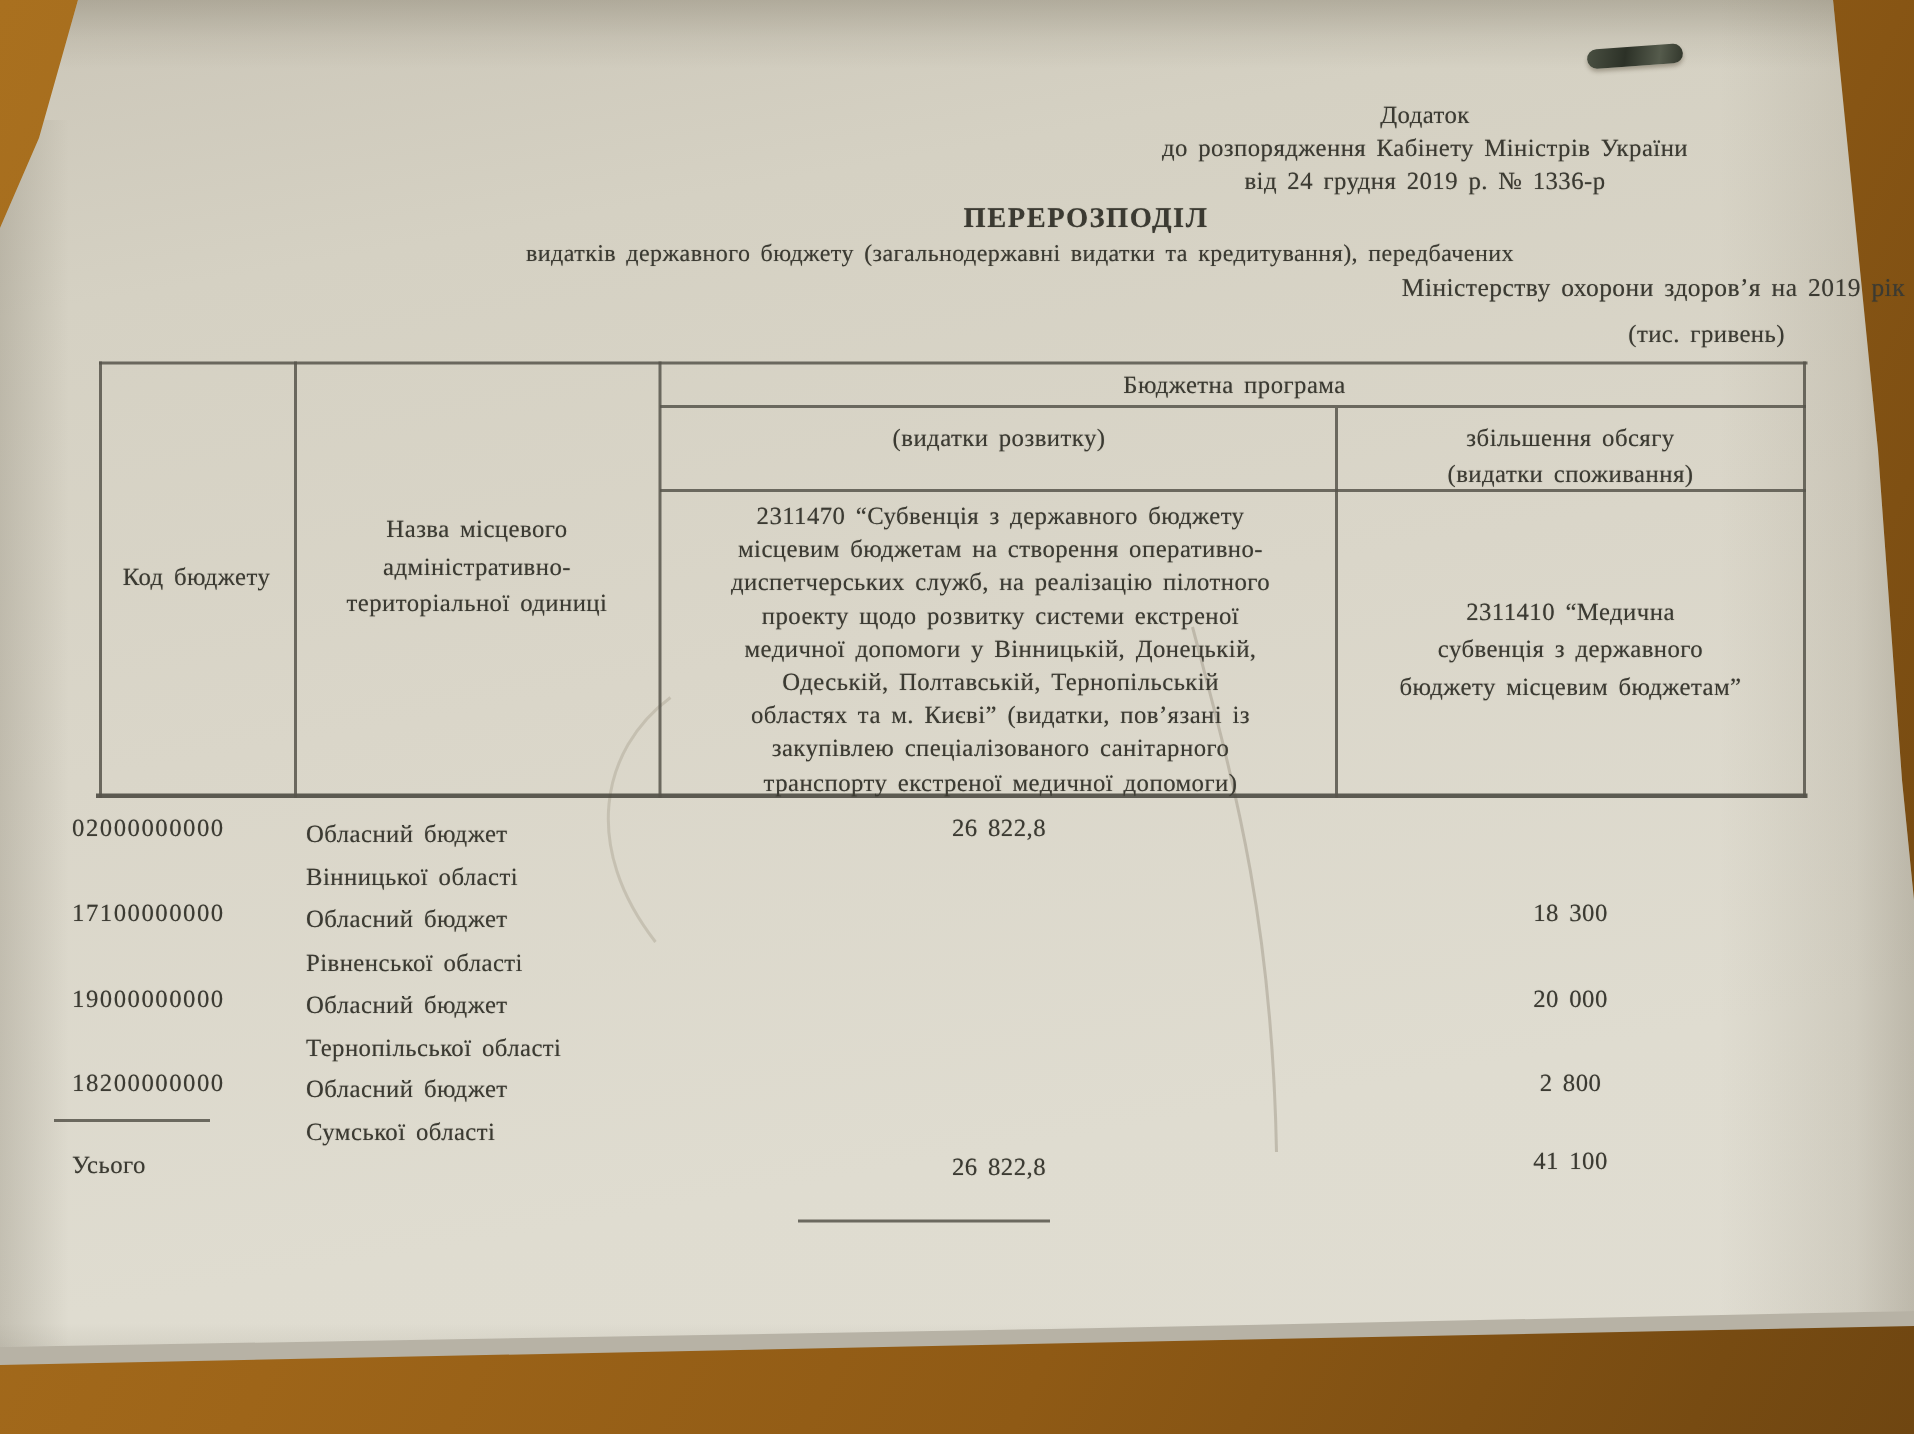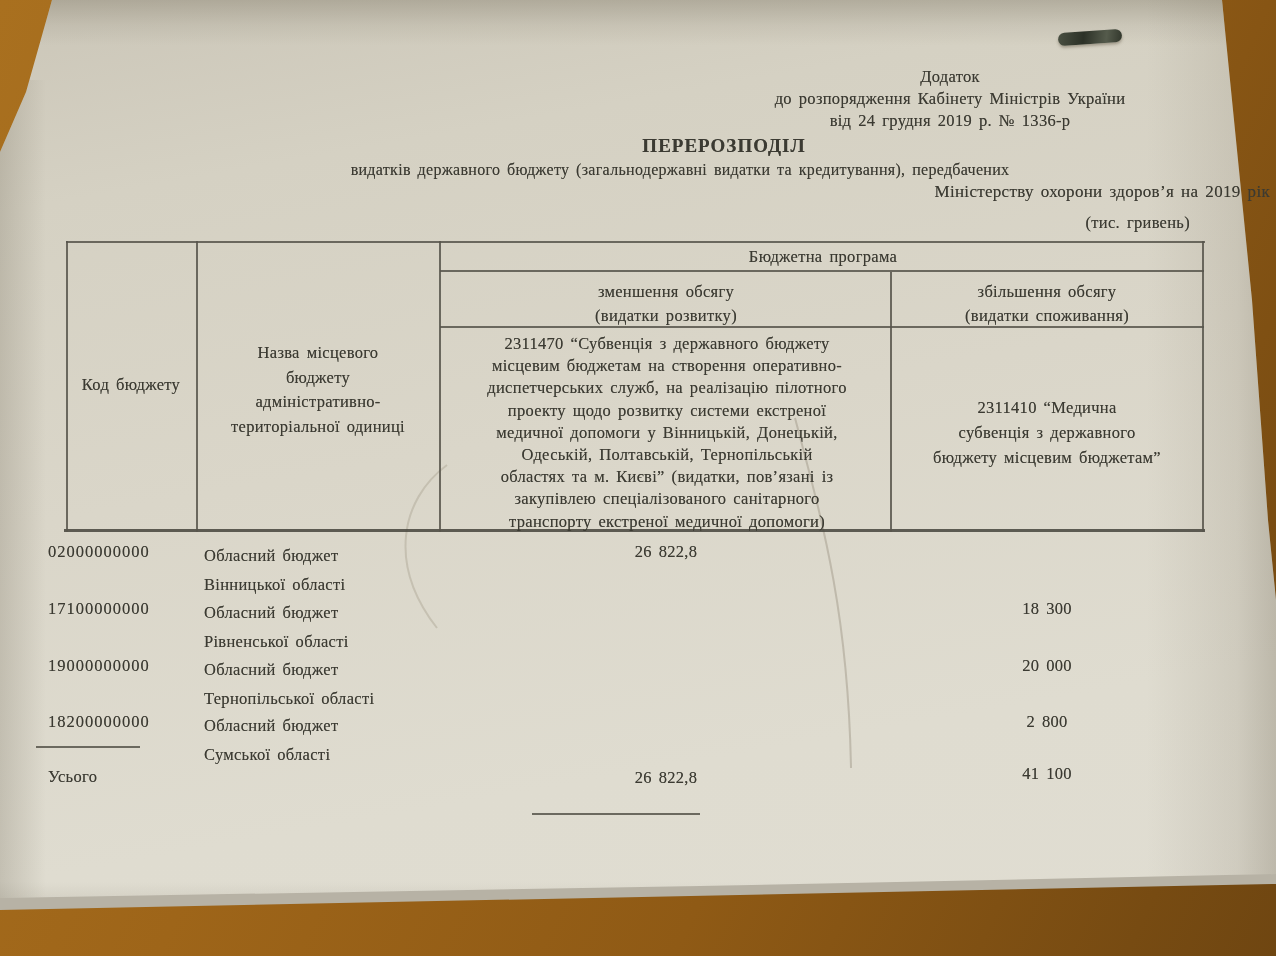"зменшення обсягу" div { html: <div>зменшення обсягу</div> -> none }
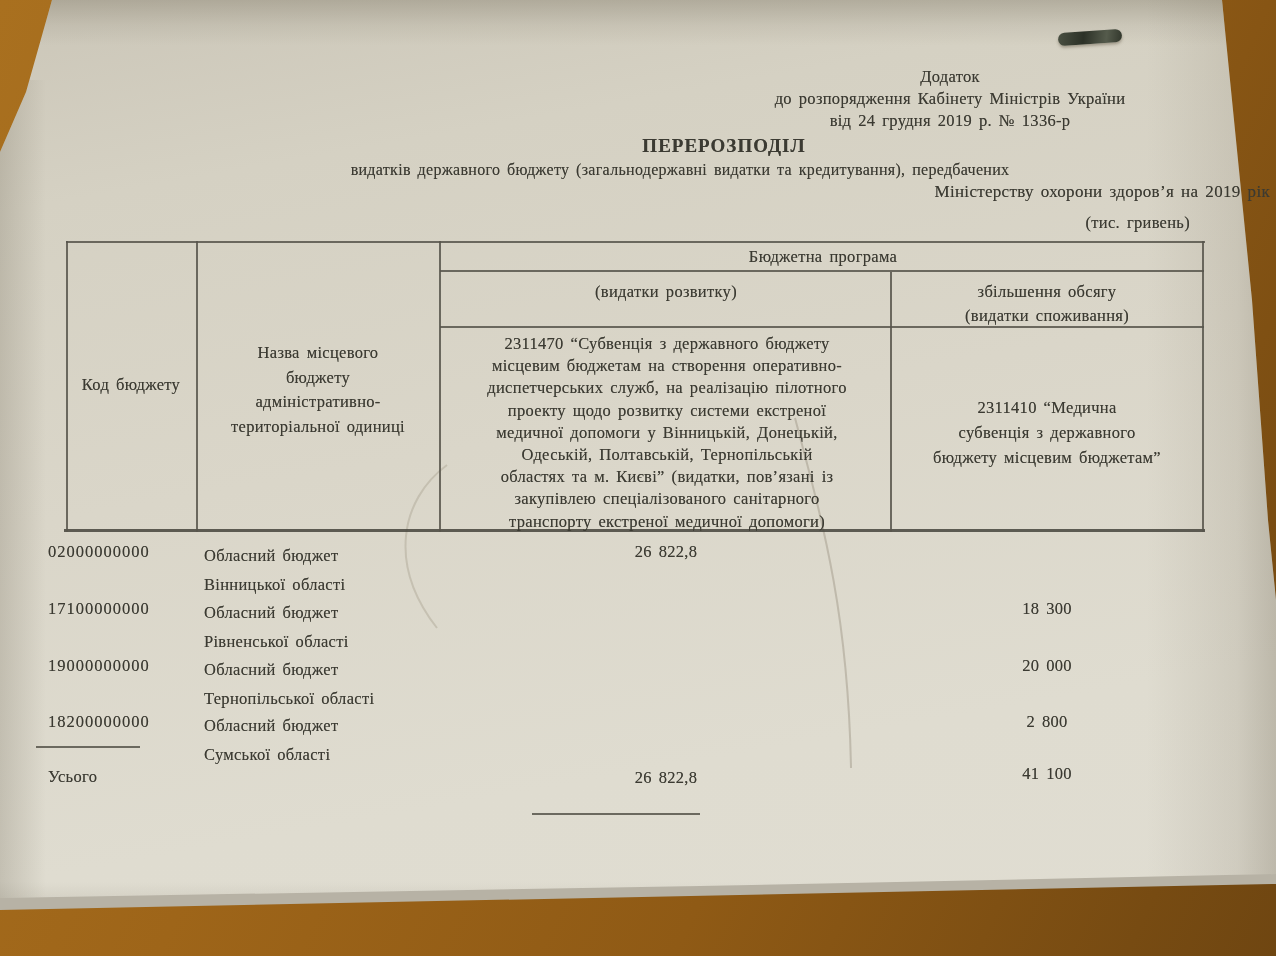"бюджету" div { html: <div>бюджету</div> -> none }
